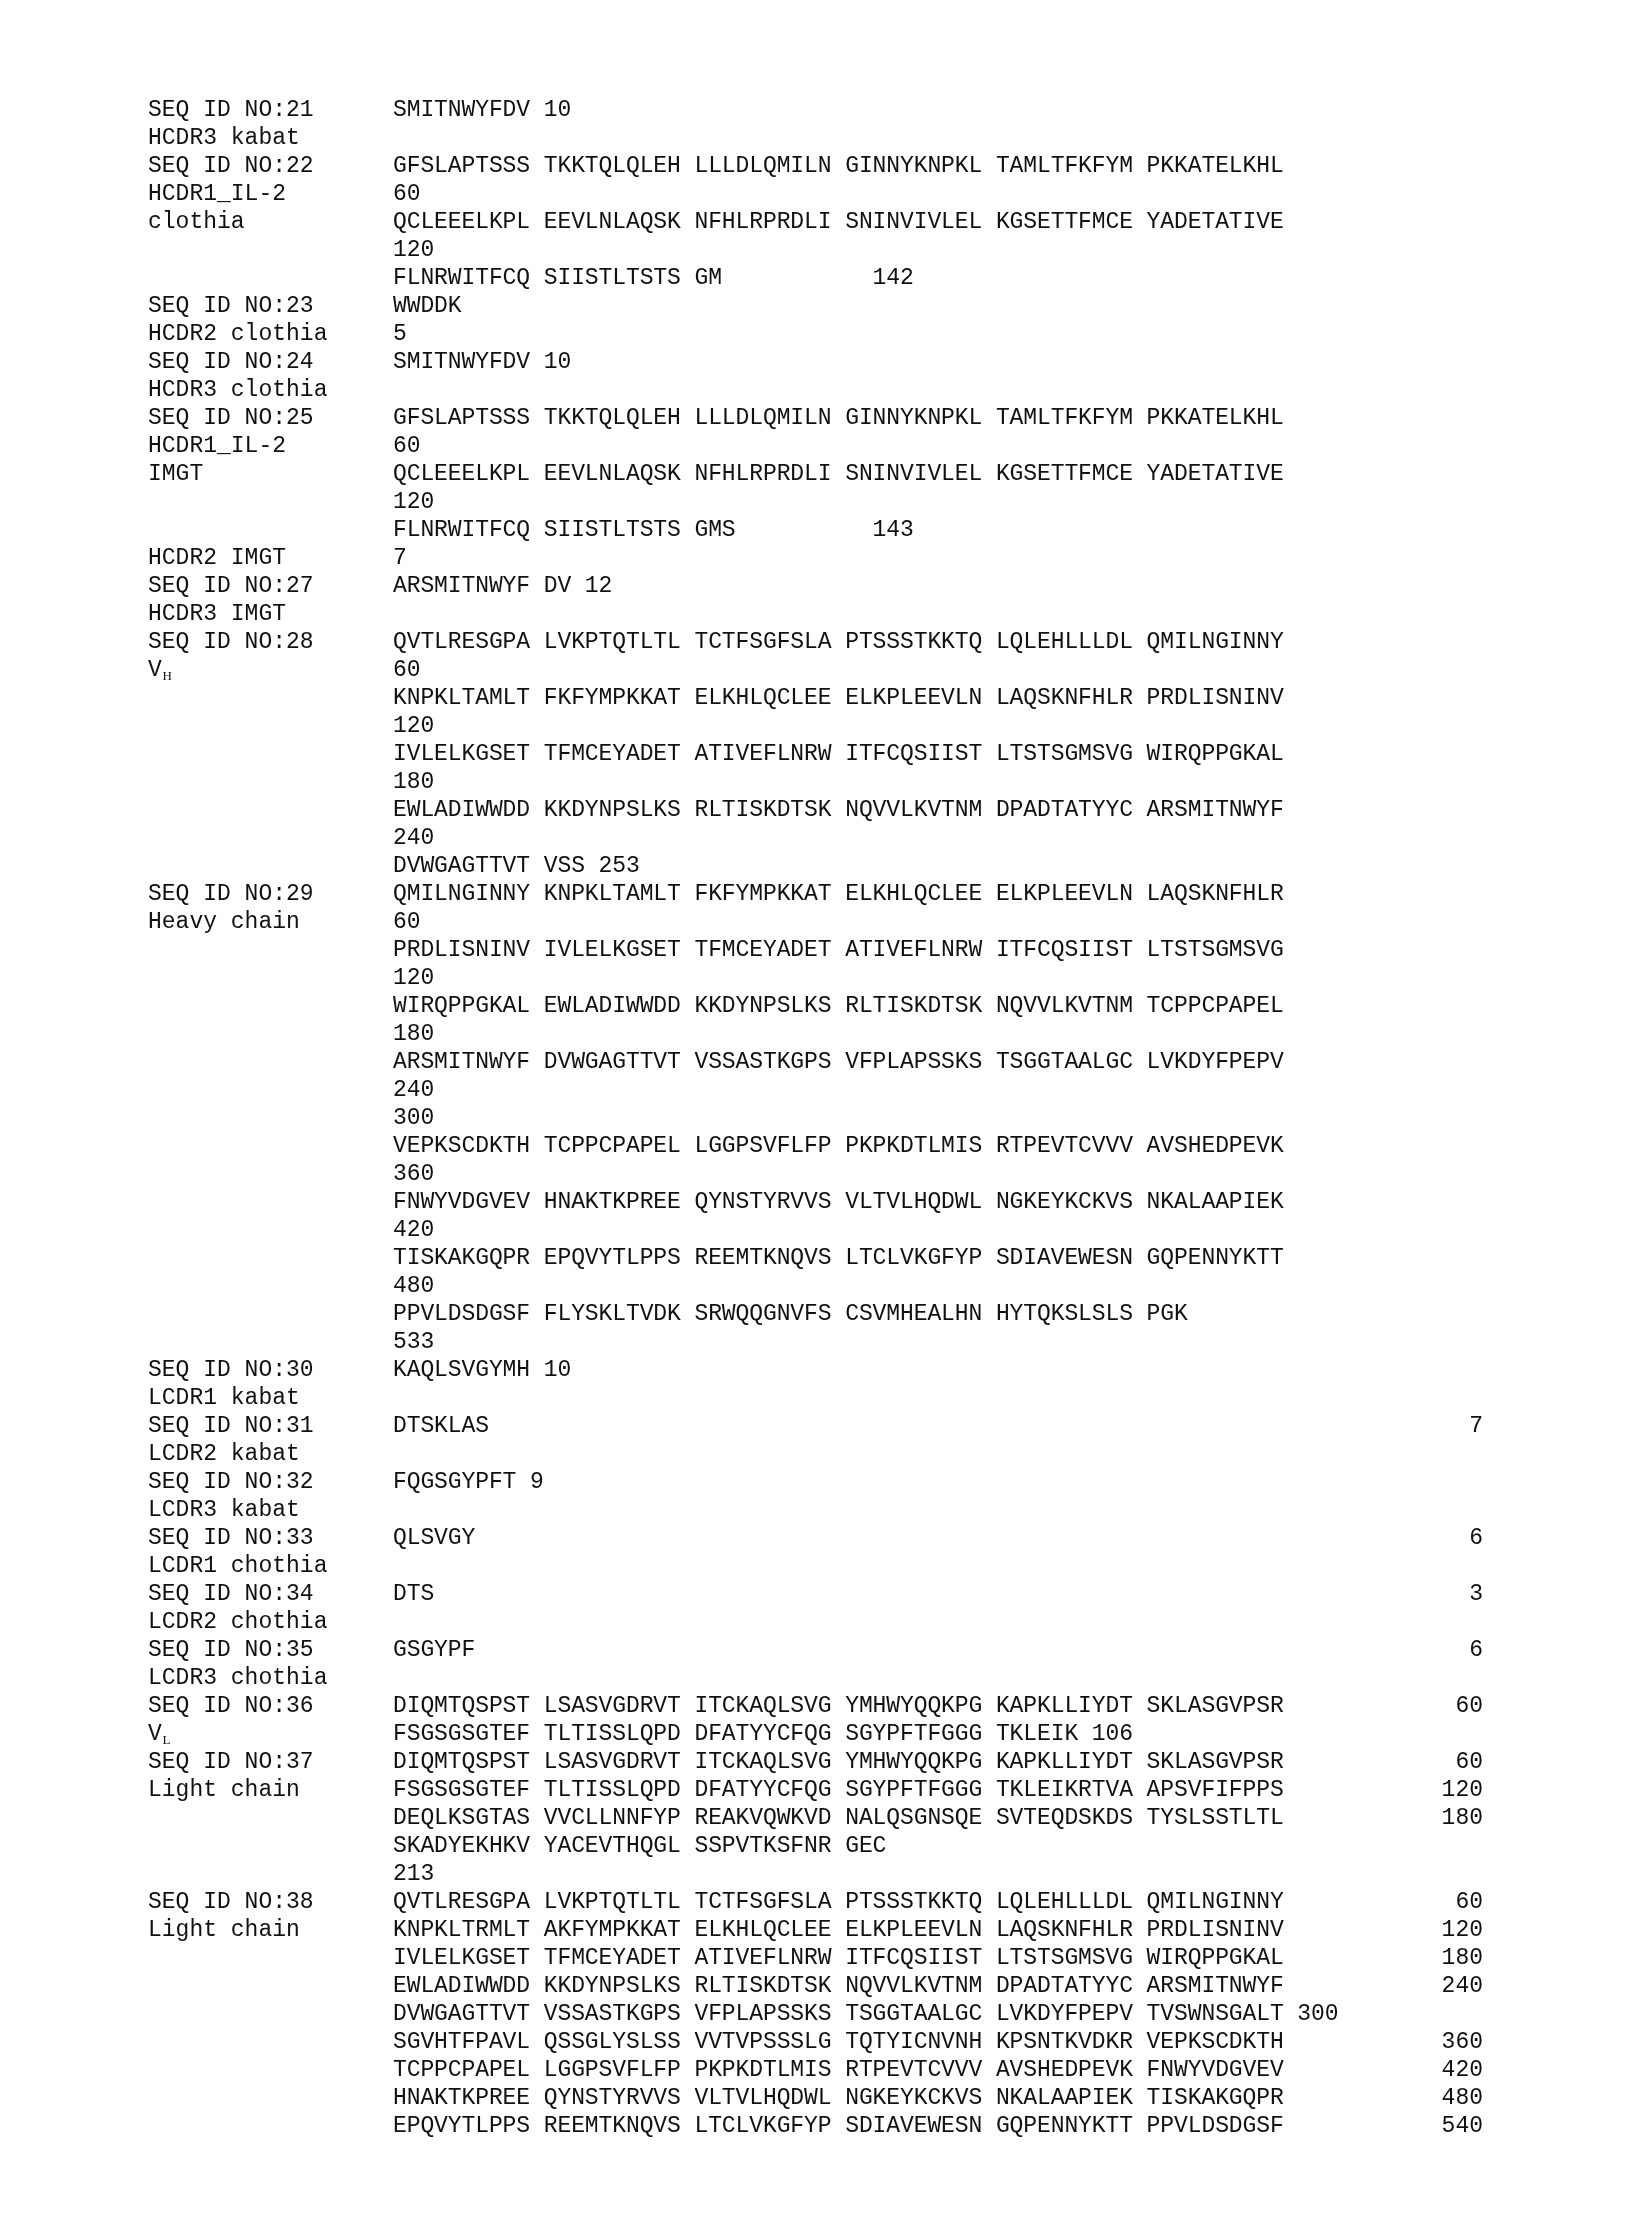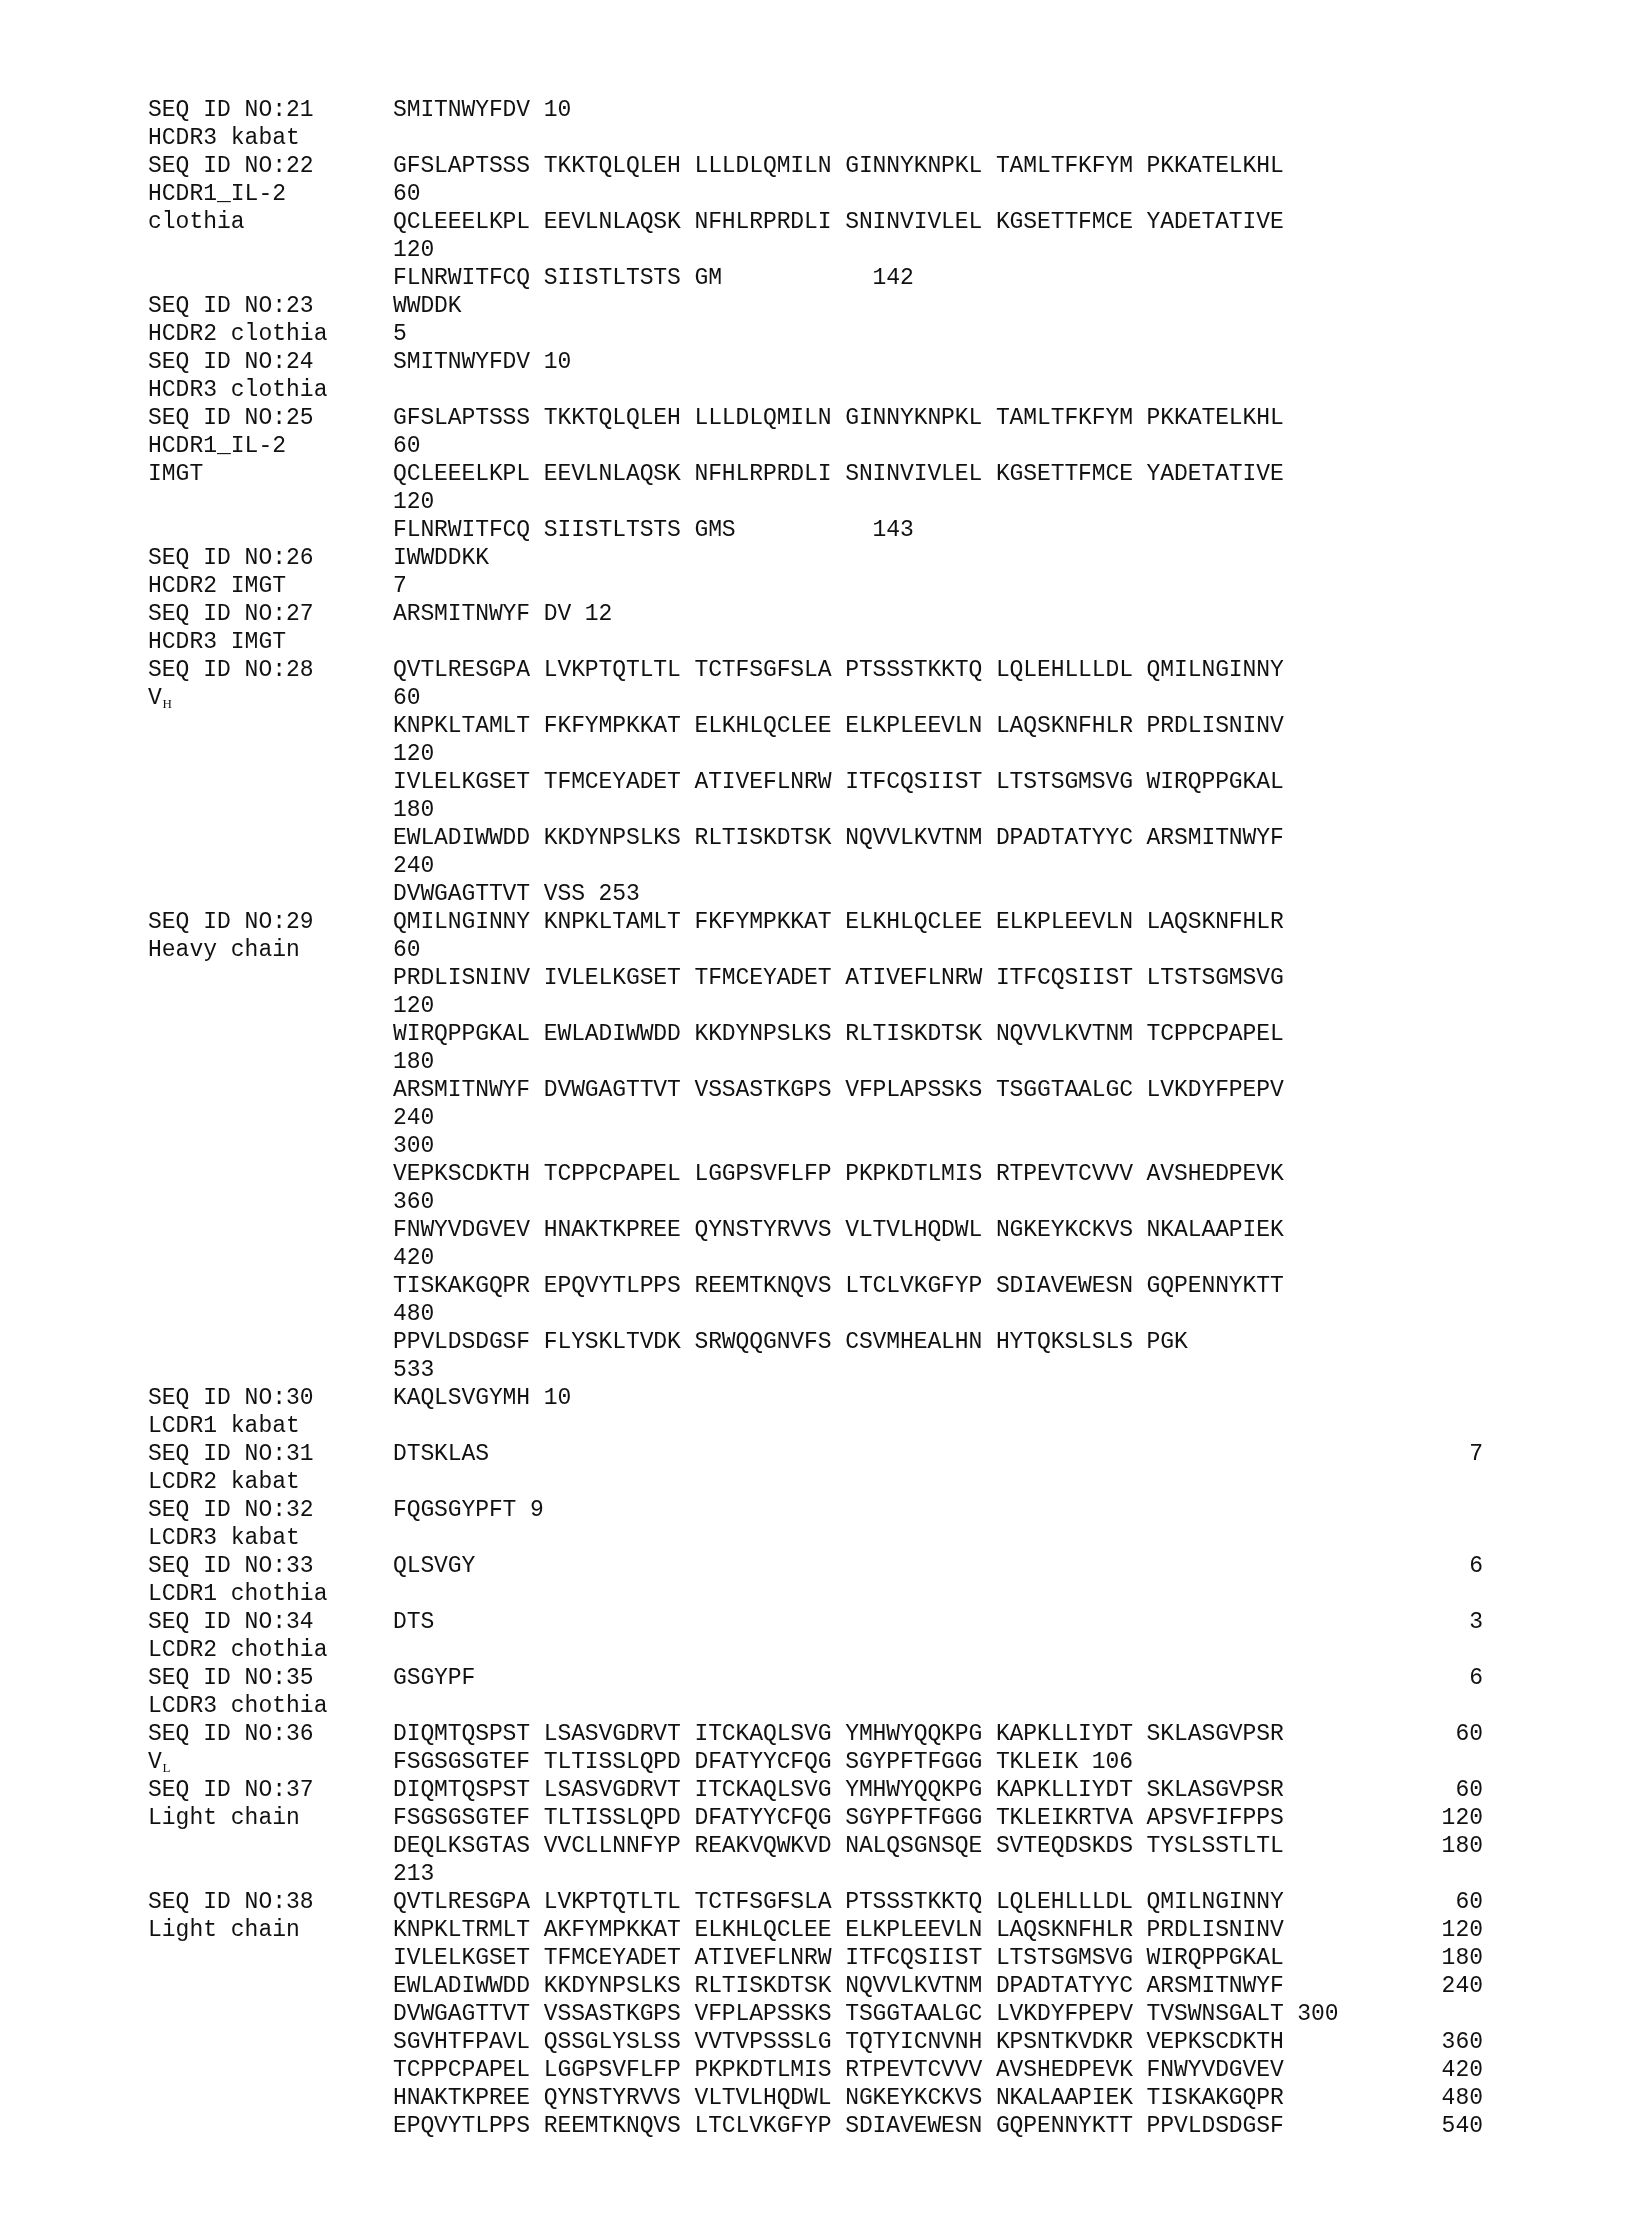"SEQ ID NO:26" div.line { html: <div><span>SEQ ID NO:26</span><span>IWWDDKK</span><span></span></div> -> none }
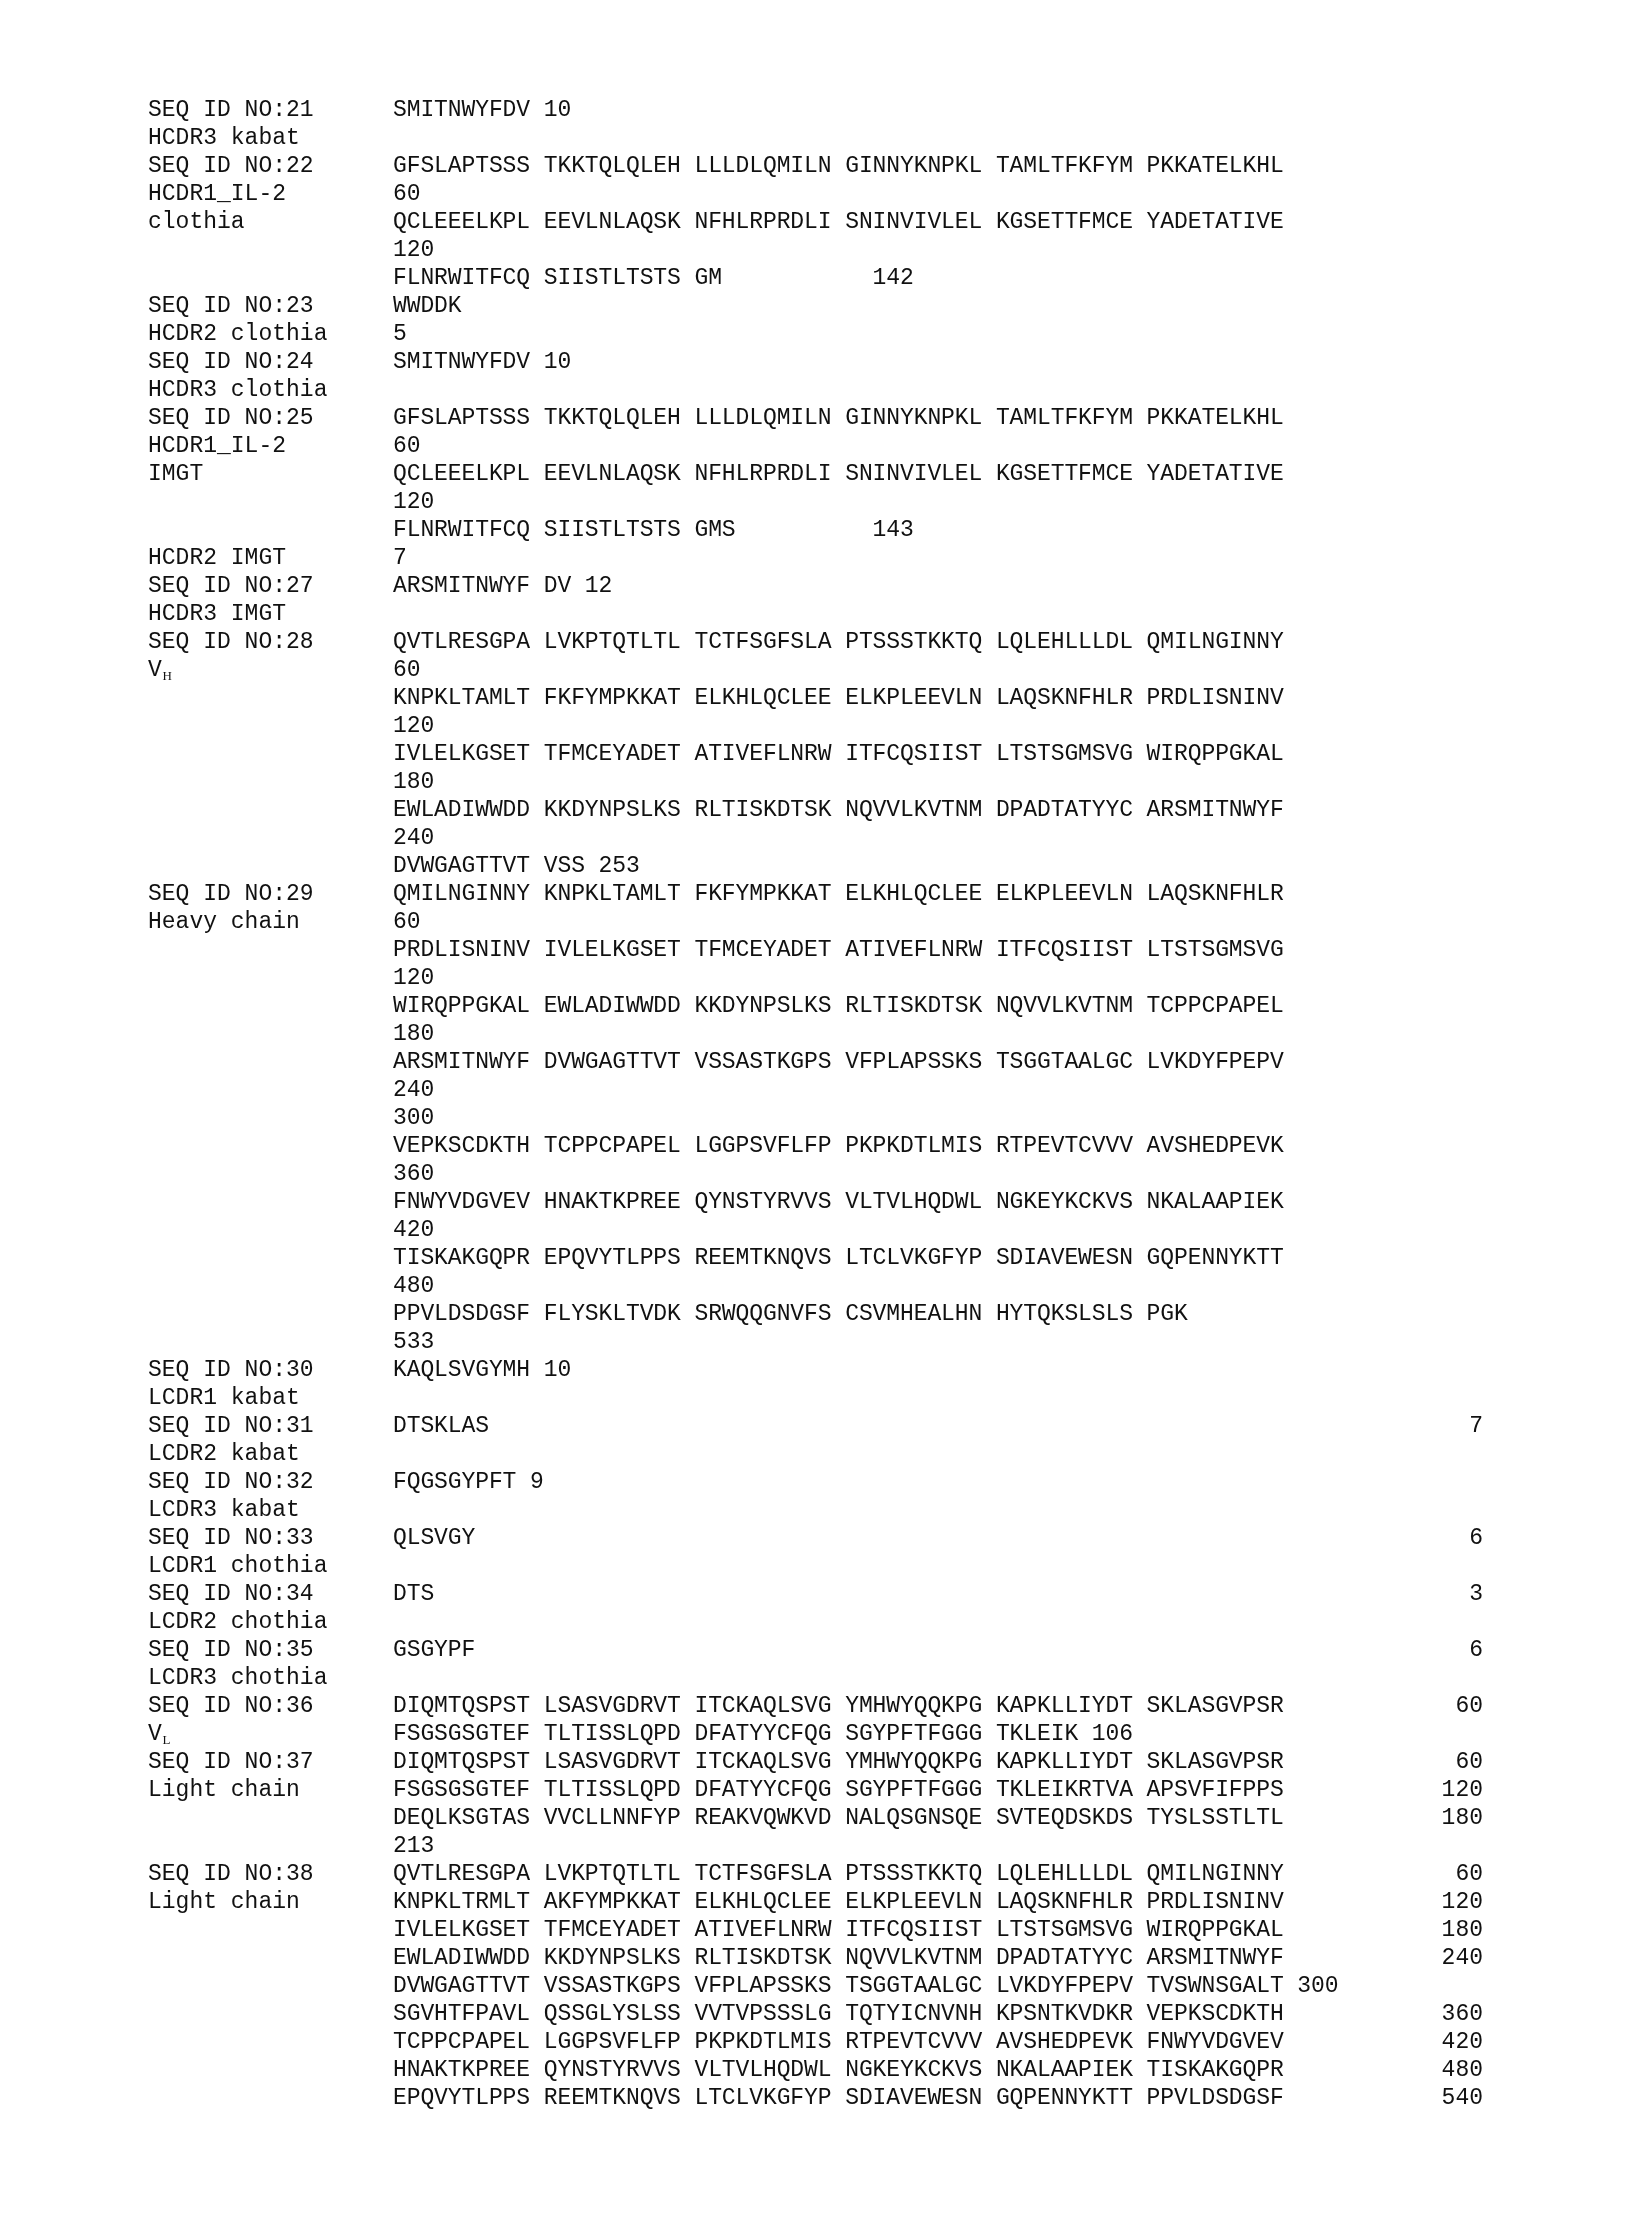"SKADYEKHKV YACEVTHQGL SSPVTKSFNR GEC" div.line { html: none -> <div><span>SKADYEKHKV YACEVTHQGL SSPVTKSFNR GEC</span><span></span></div> }
